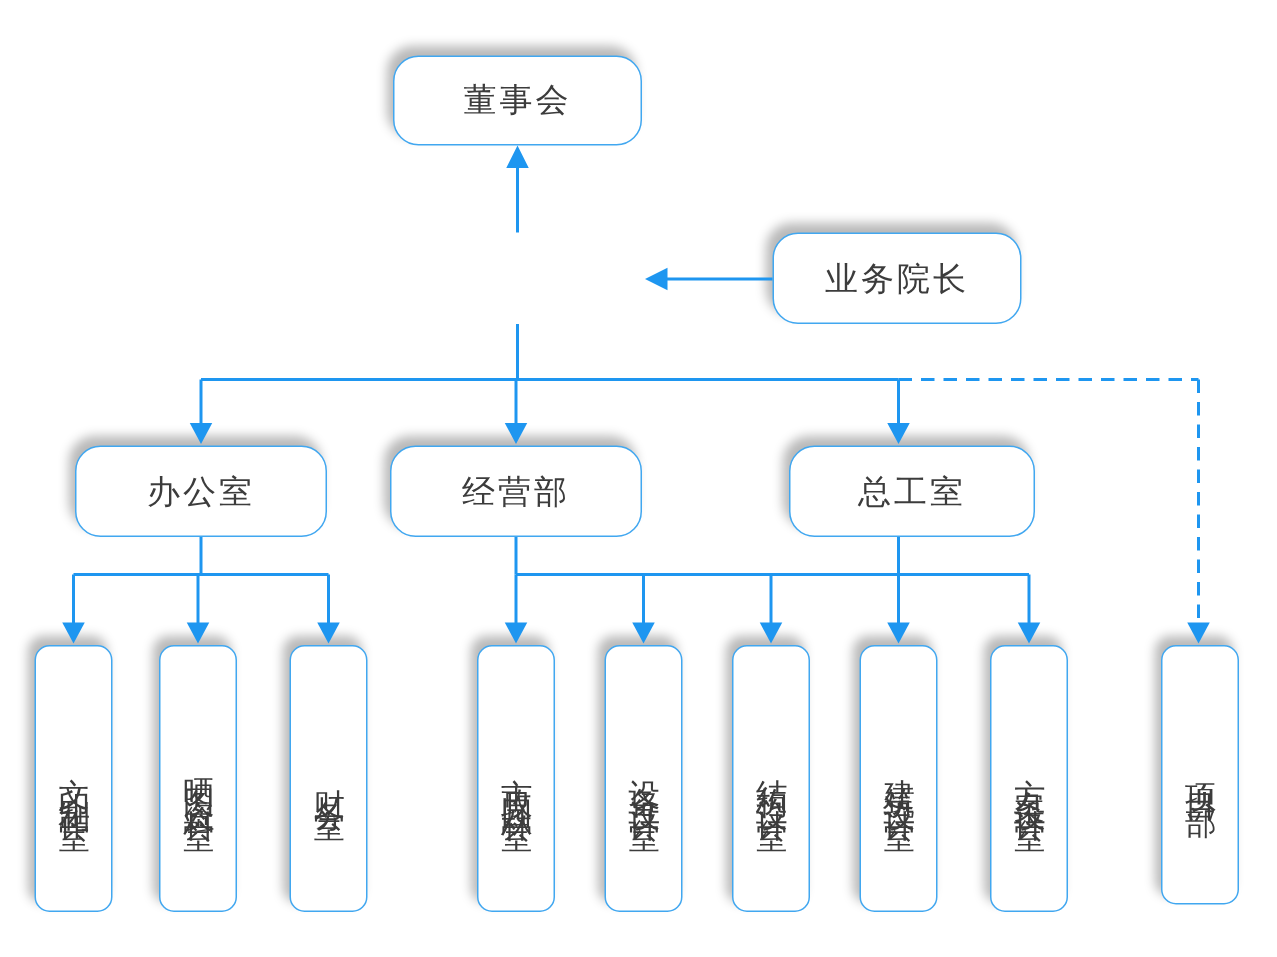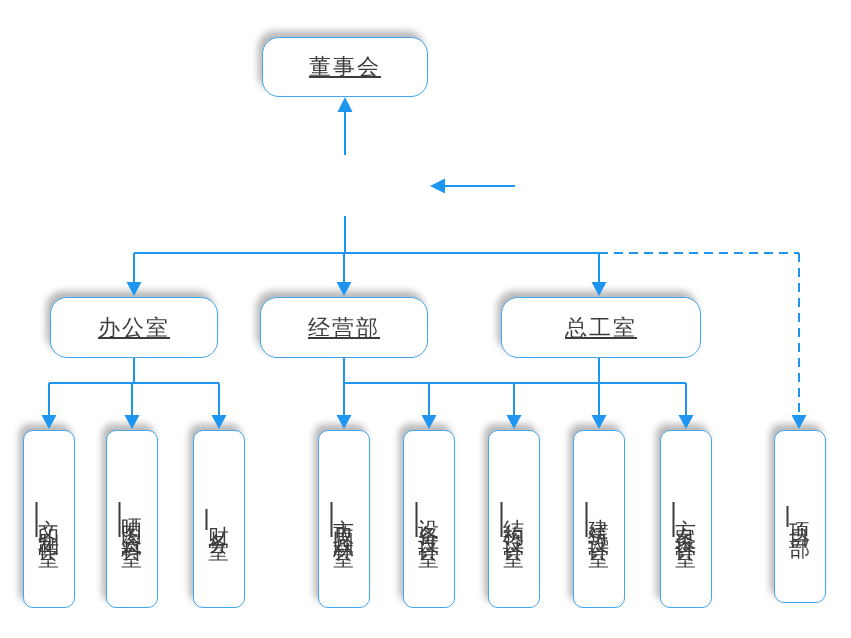"董事会" .box .lbl { text-decoration: underline -> none }
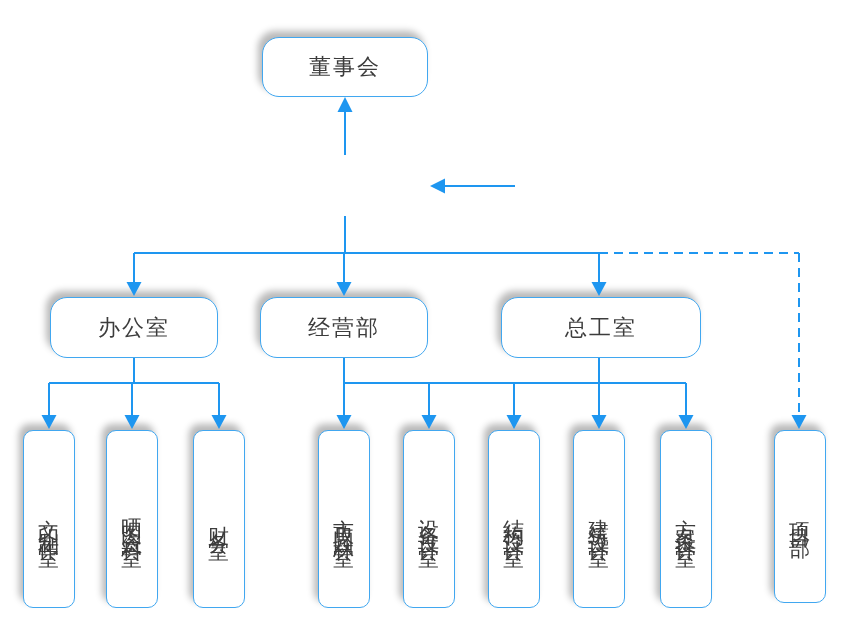"业务院长" div.box { html: none -> <div> <span>业务院长</span> </div> }
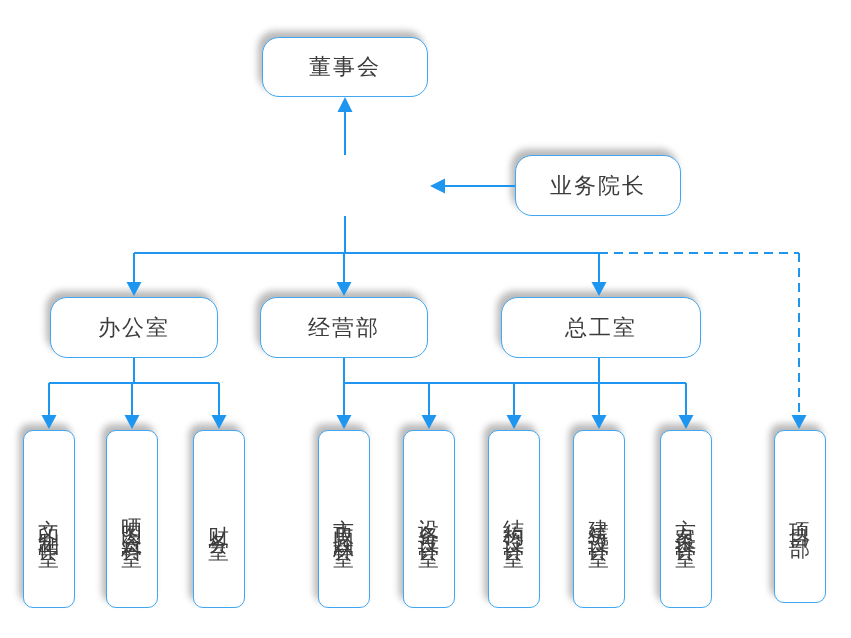"总工室" div.box { left: 501px -> 526px; width: 200px -> 164px }
